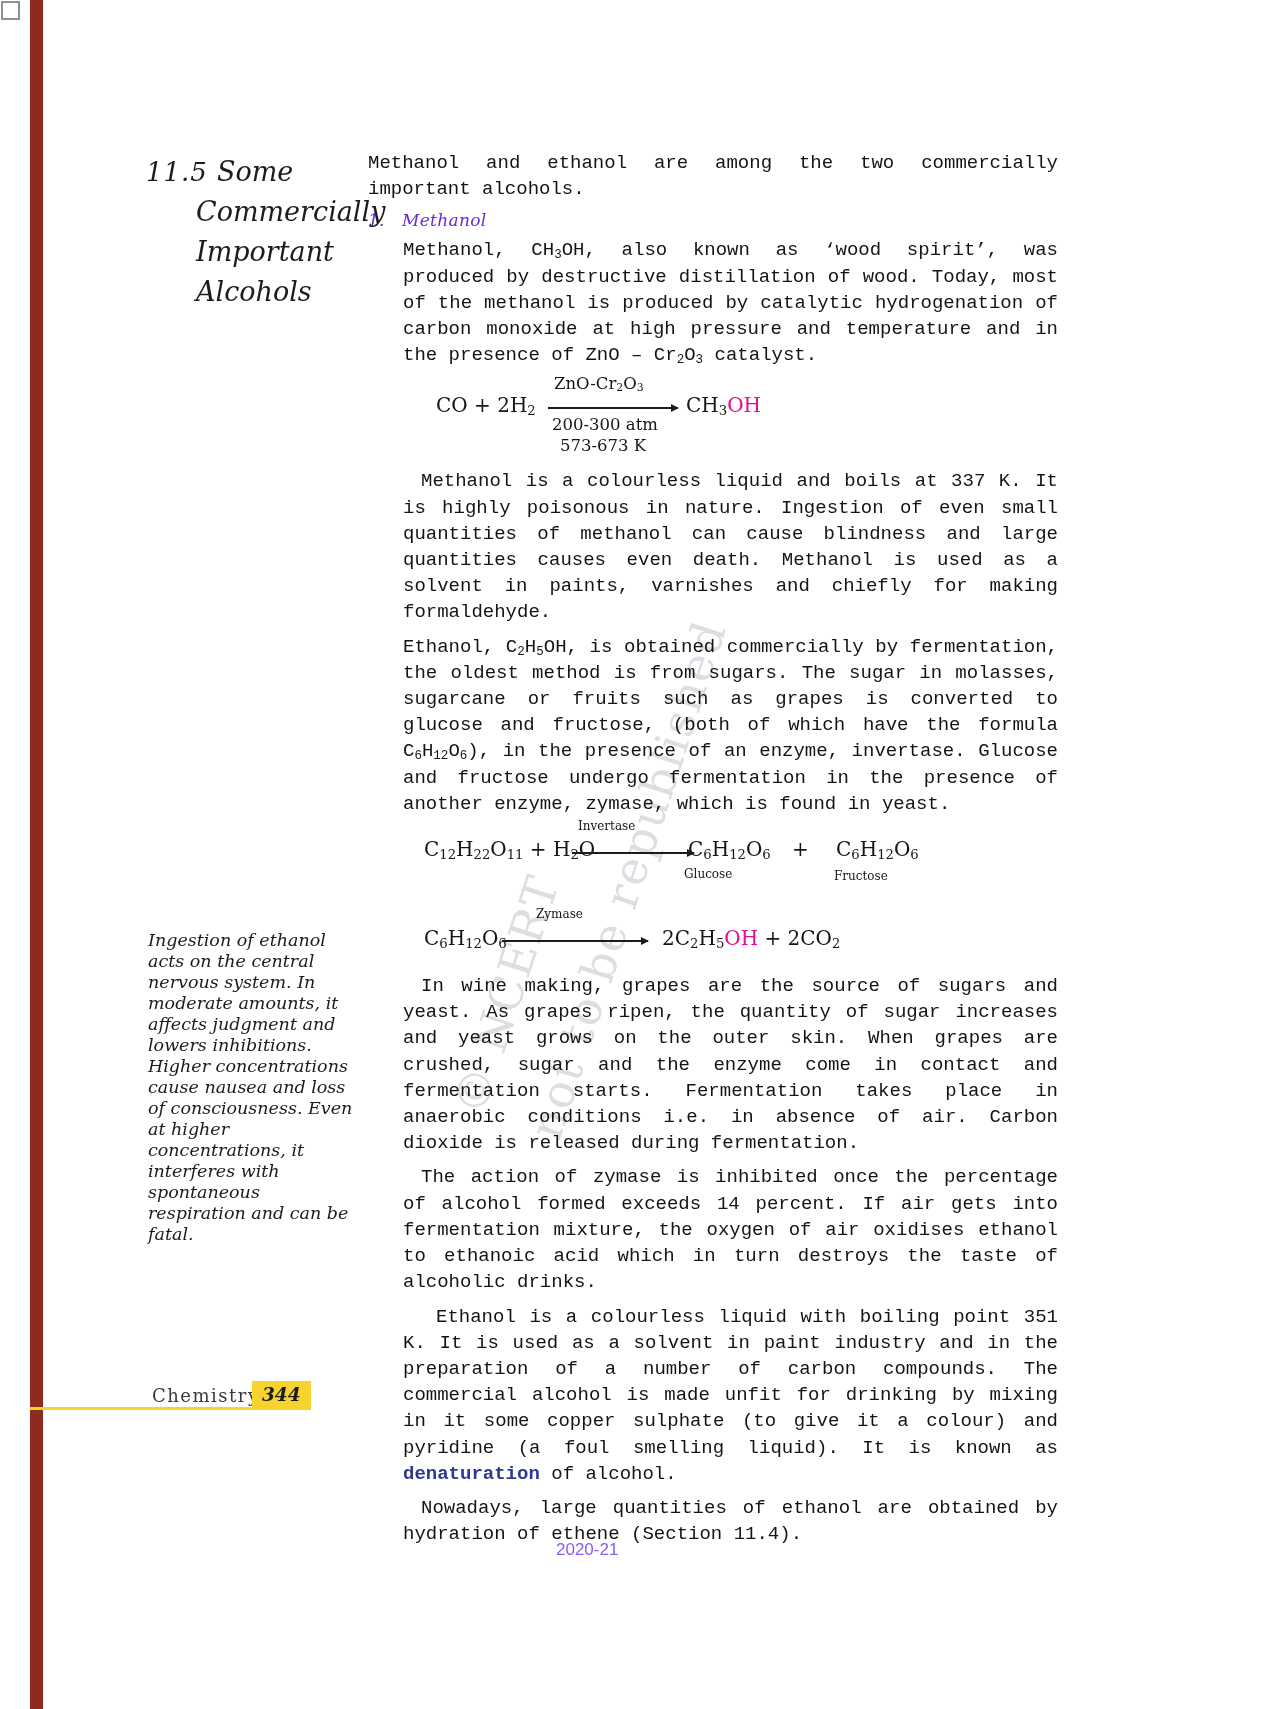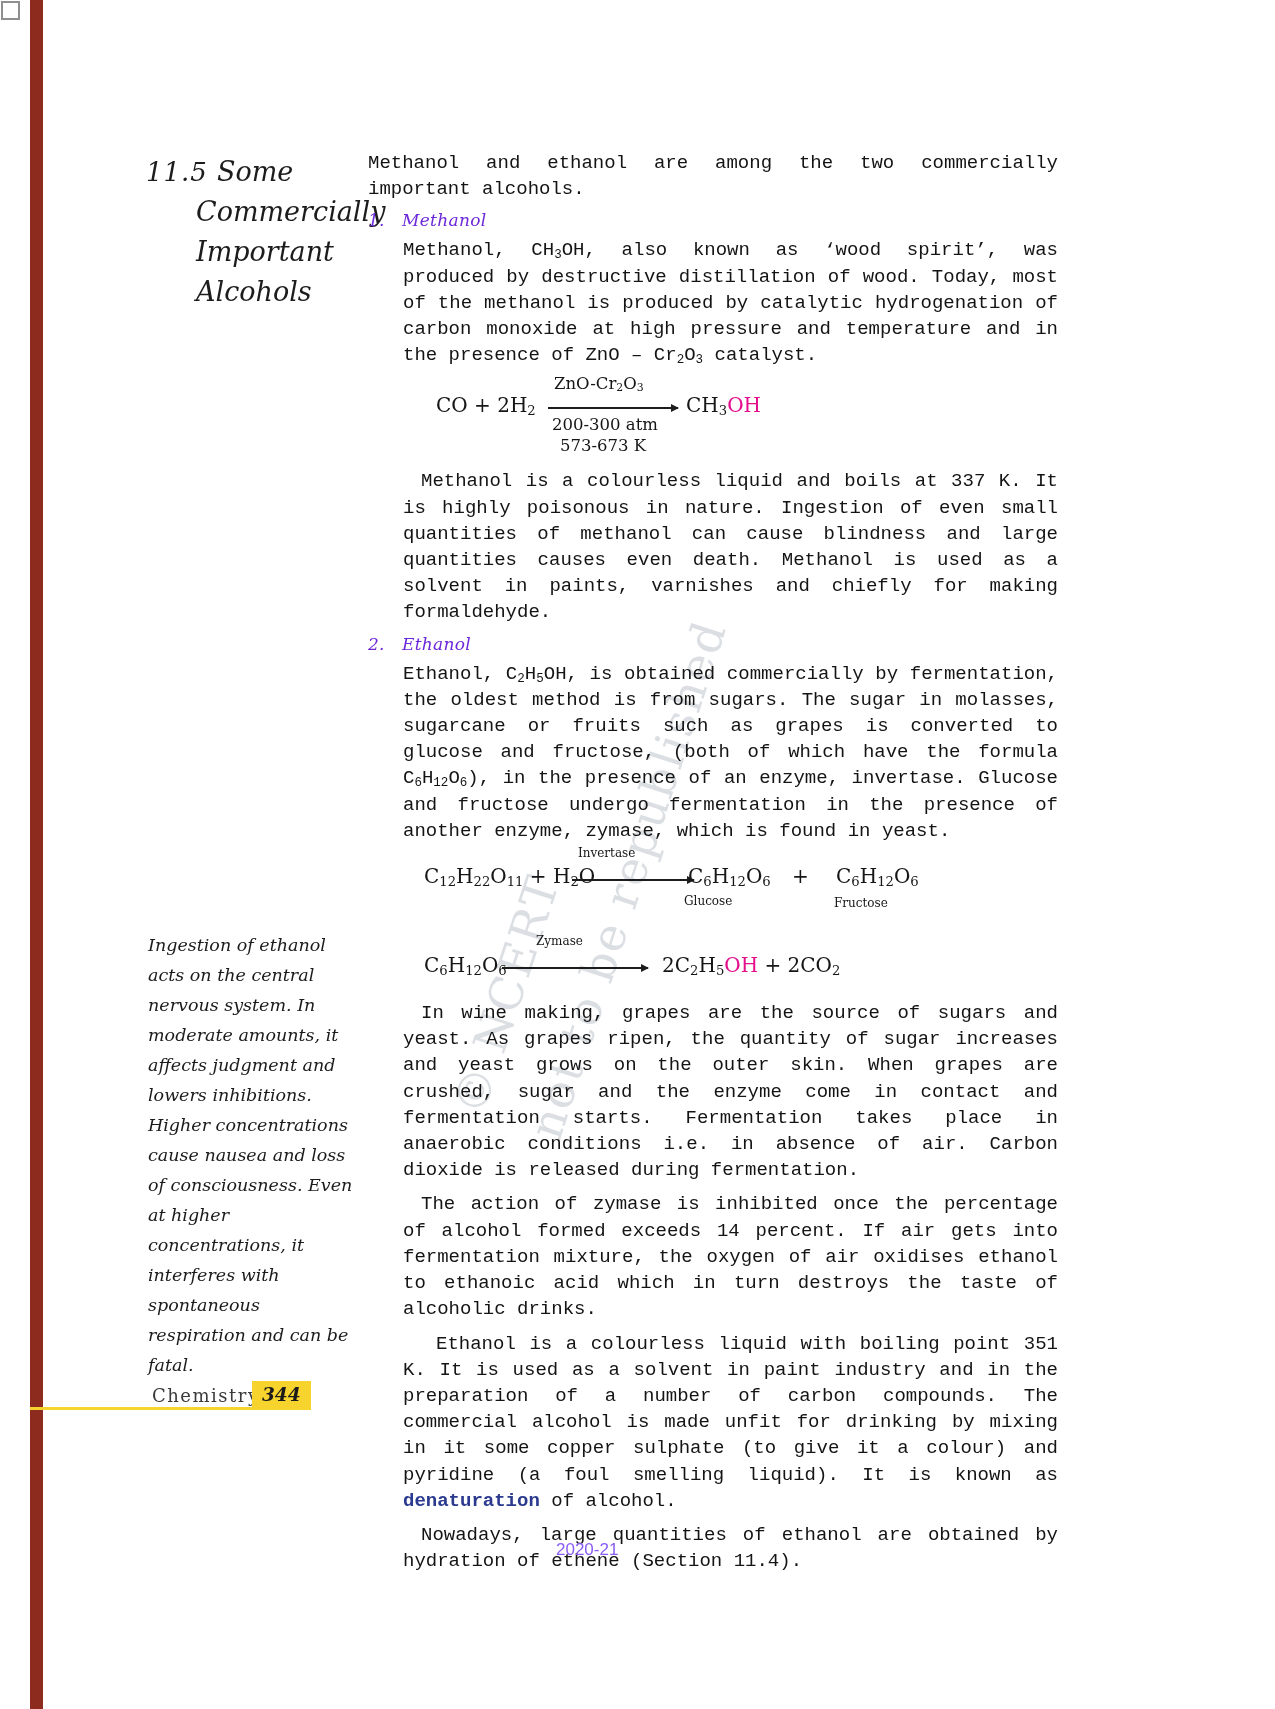"2. Ethanol" h3.sub-heading { html: <h3> <span>2.</span><span>Ethanol</span> </h3> -> none }
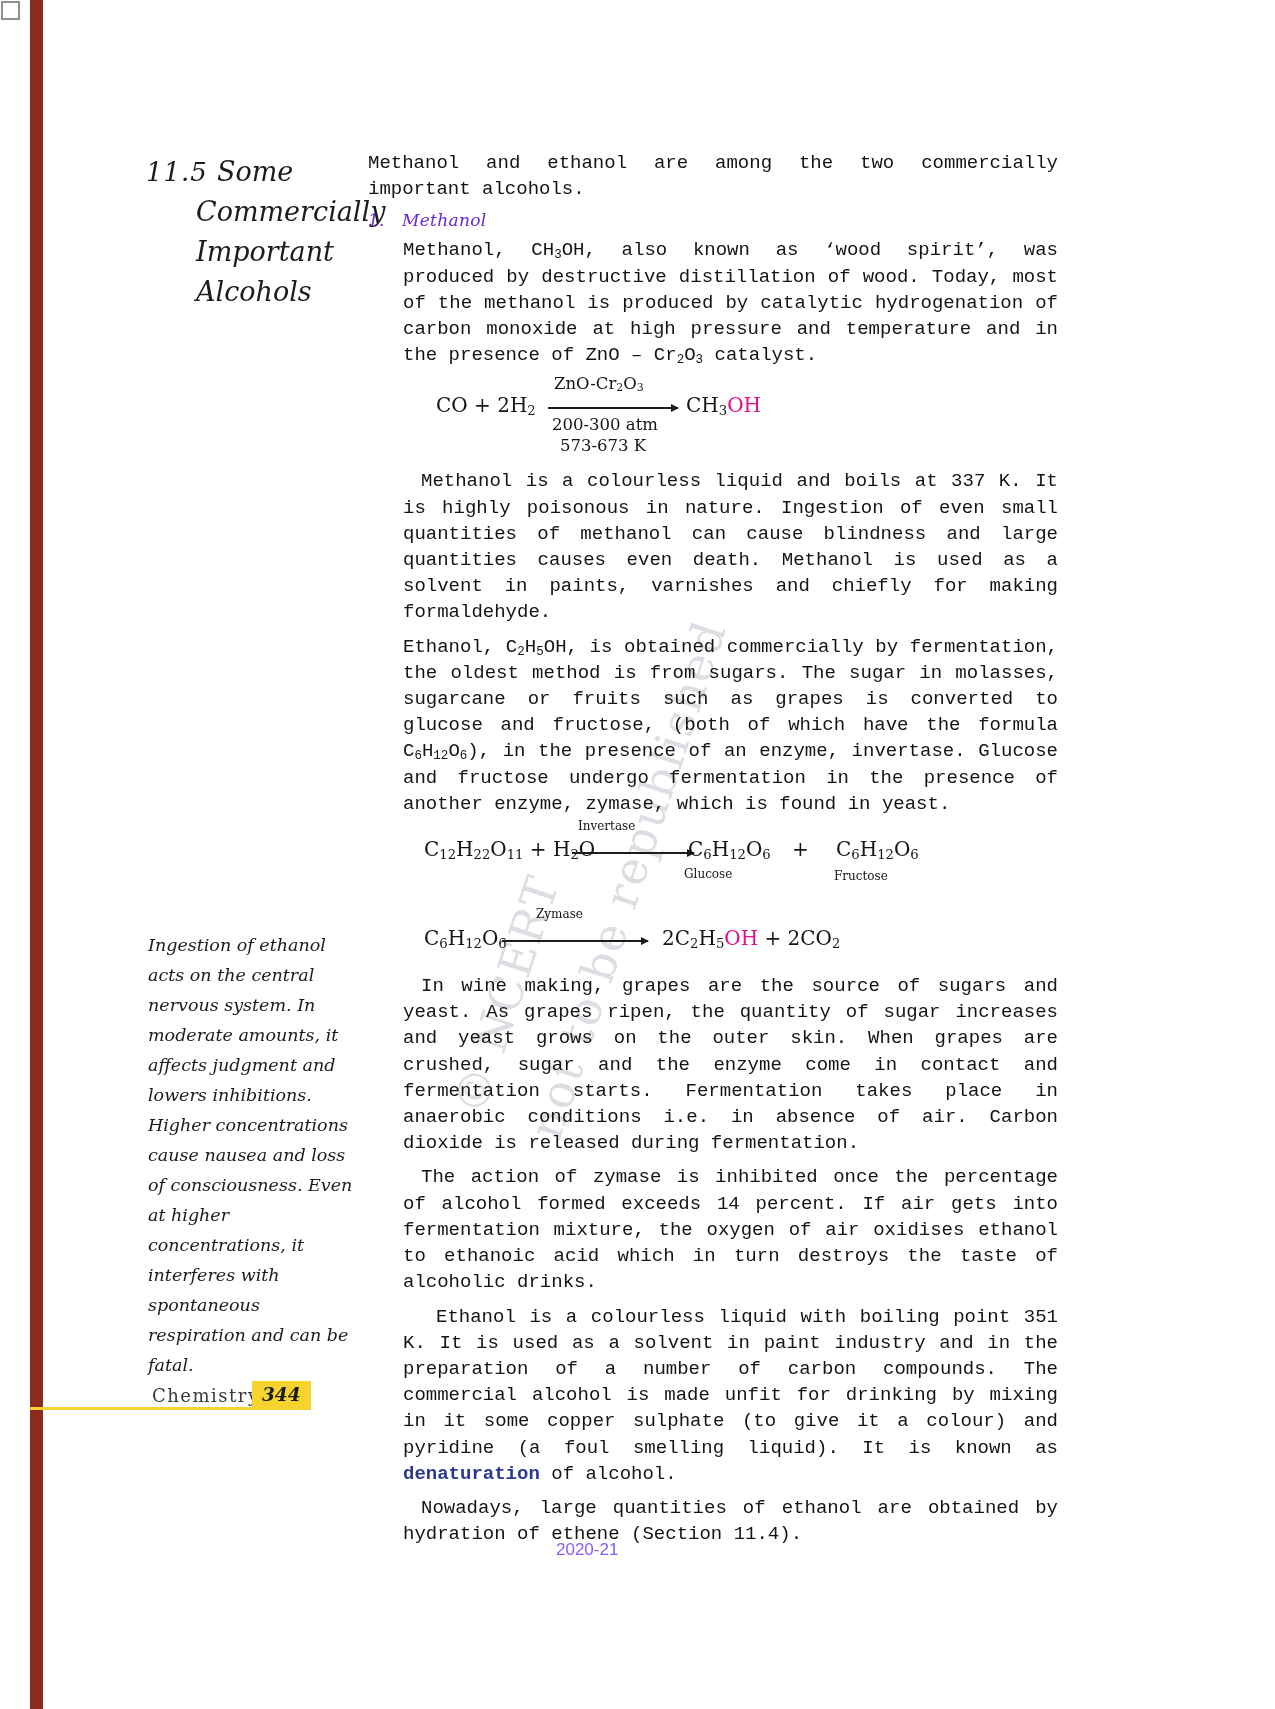"Ingestion of ethanol acts on" .side-note { line-height: 30px -> 21px }
